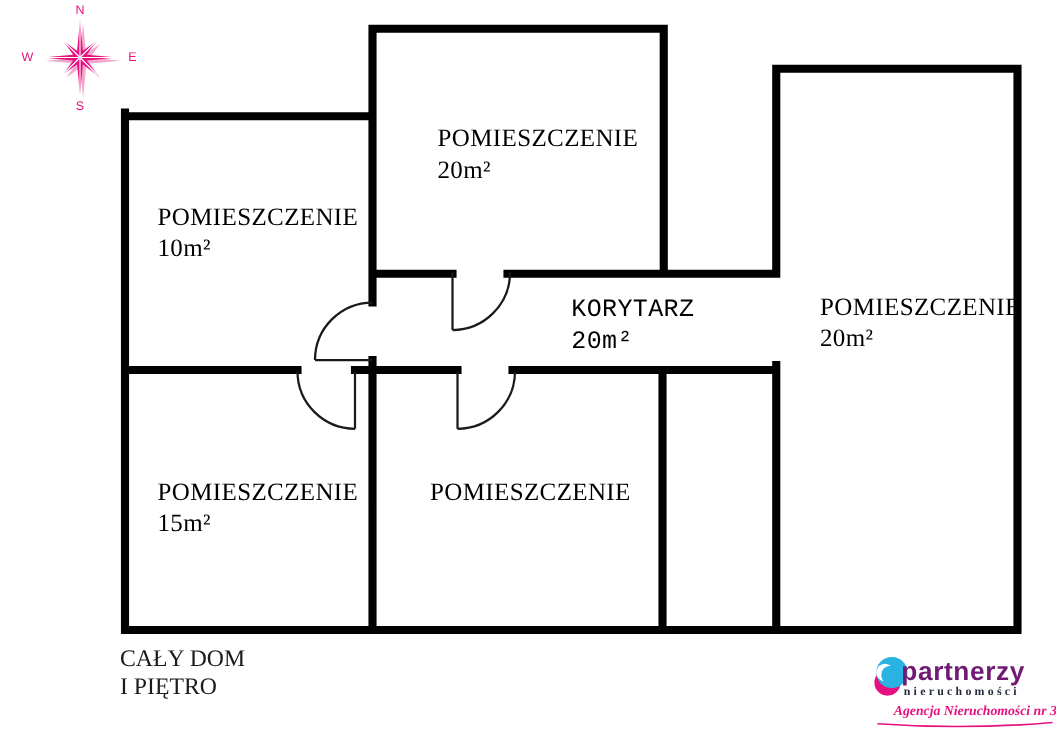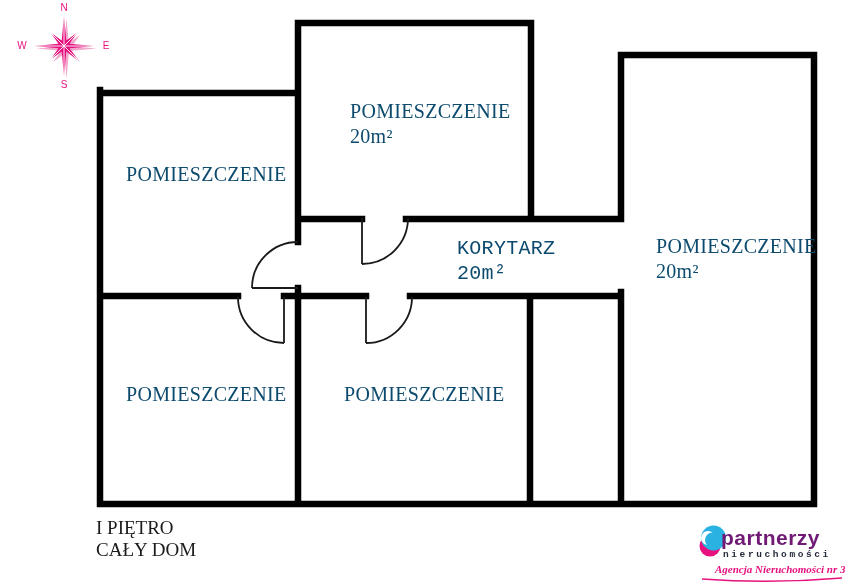"POMIESZCZENIE" .room-label { color: #0c4a6e -> #000000 }
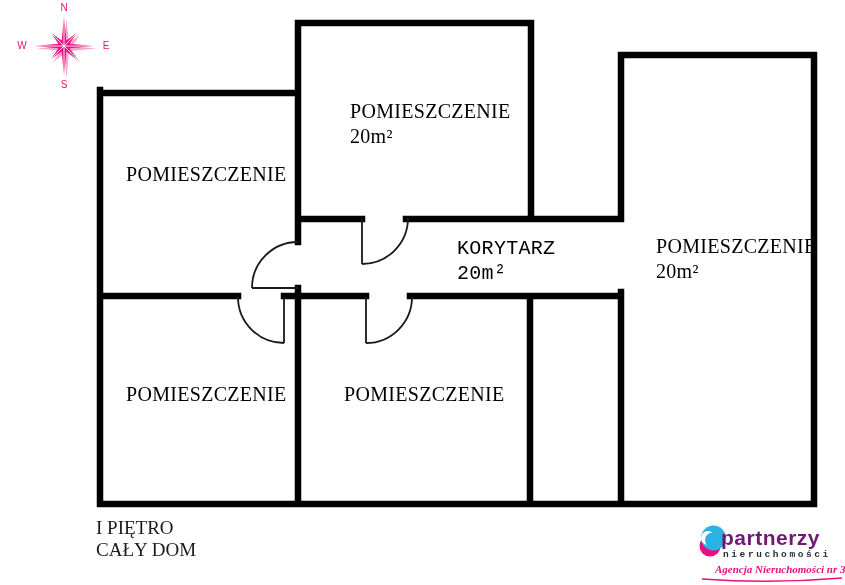"10m²" div.area { html: none -> <div>10m²</div> }
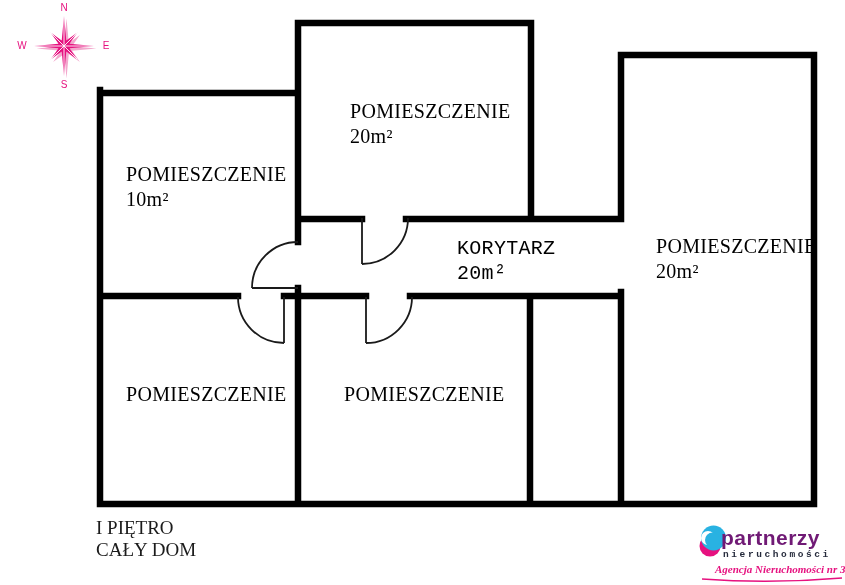"15m²" div.area { html: none -> <div>15m²</div> }
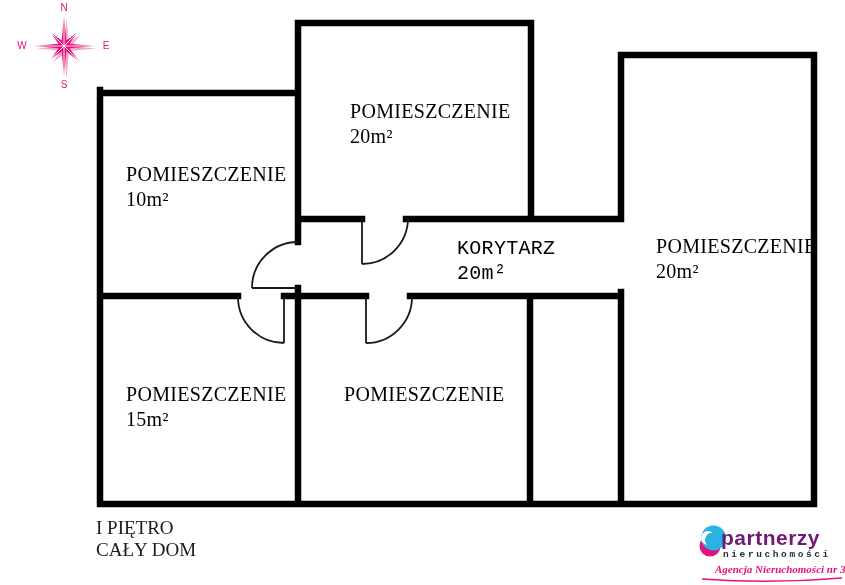"I PIĘTRO" div { order: before "CAŁY DOM" -> after "CAŁY DOM" }
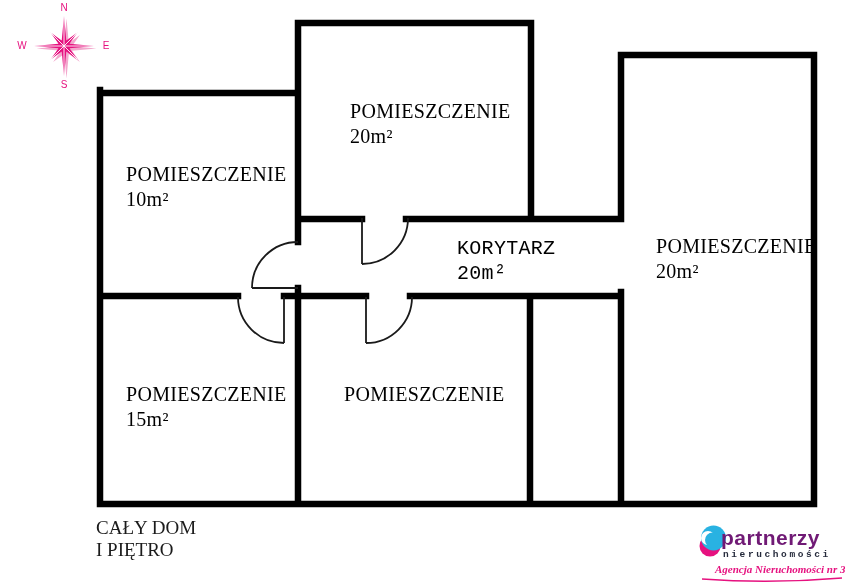"nieruchomości" .logo-sub { font-family: Liberation Mono, monospace -> Liberation Serif, serif }
